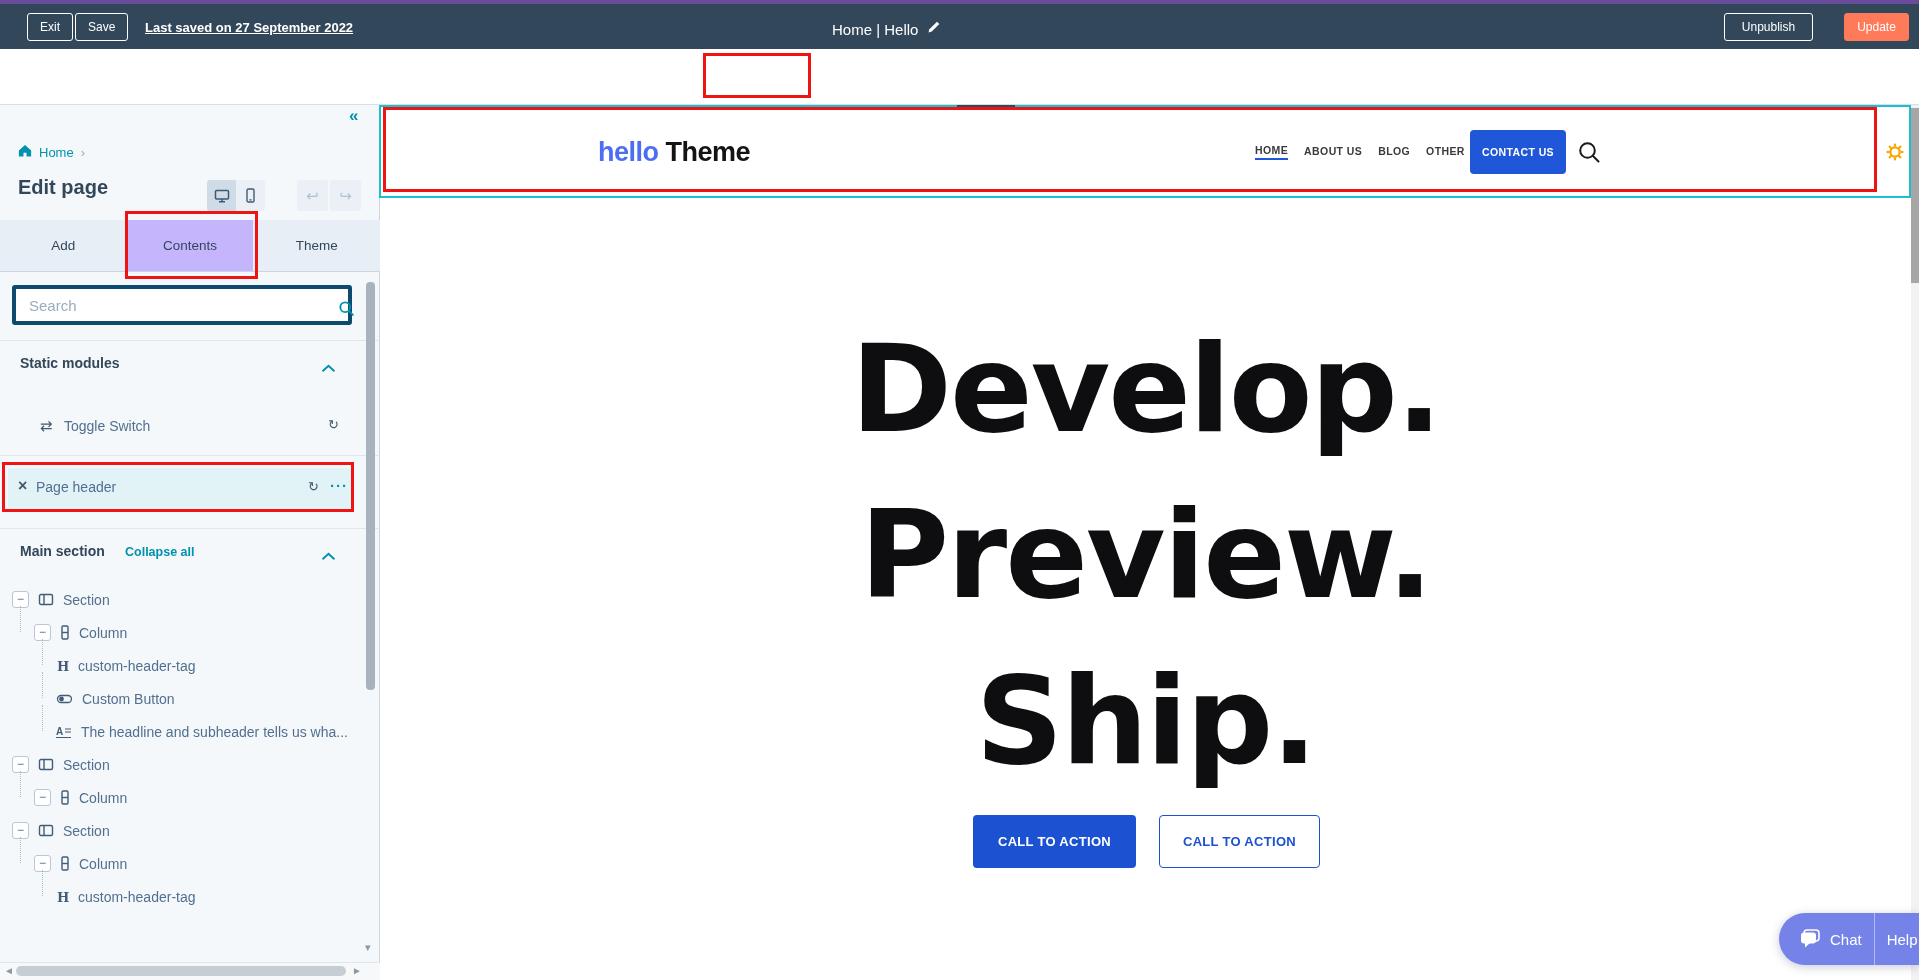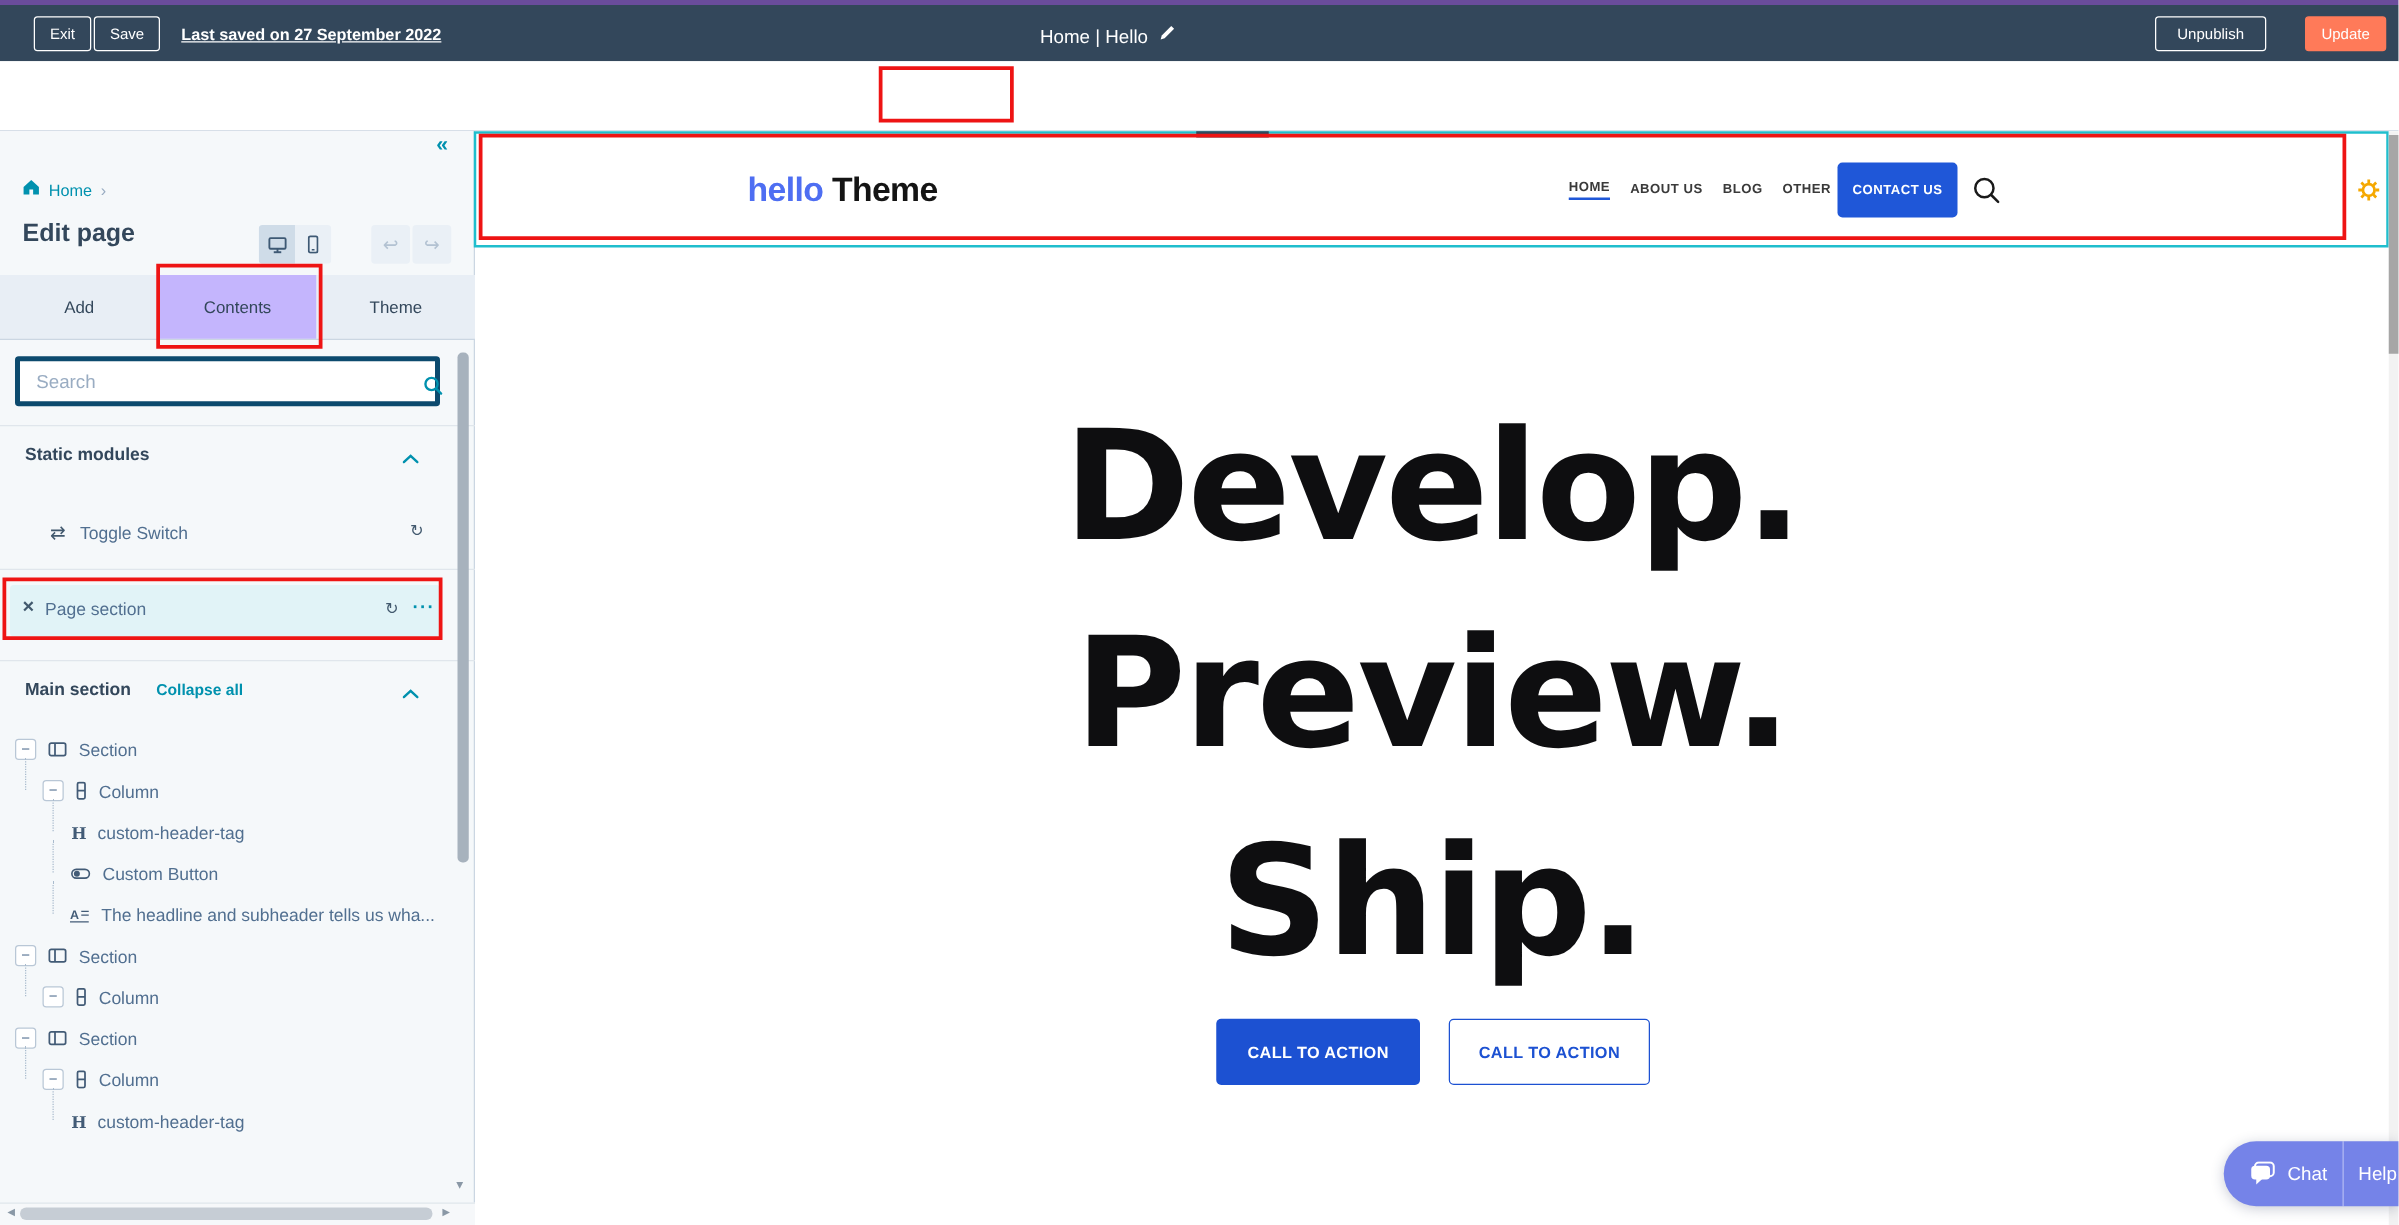"Page section" span.abs { text: section -> header }
